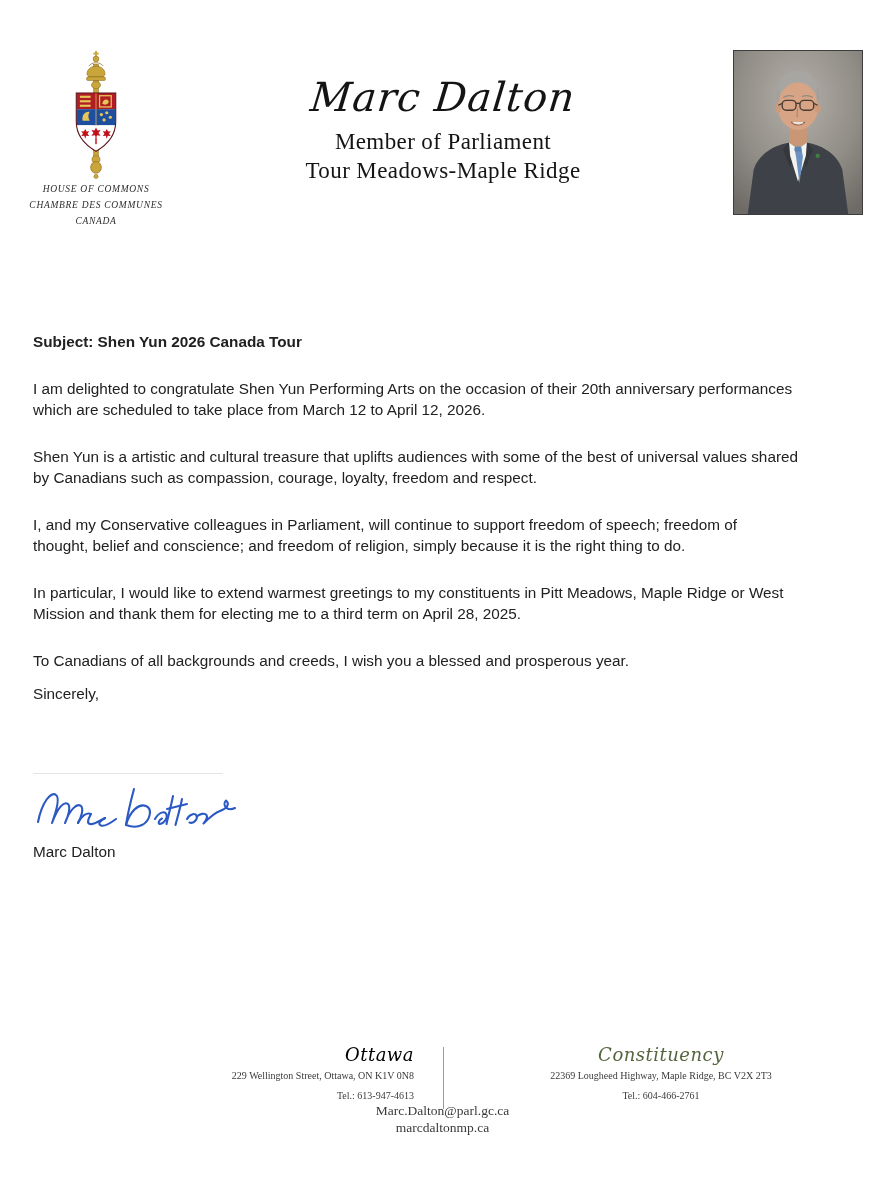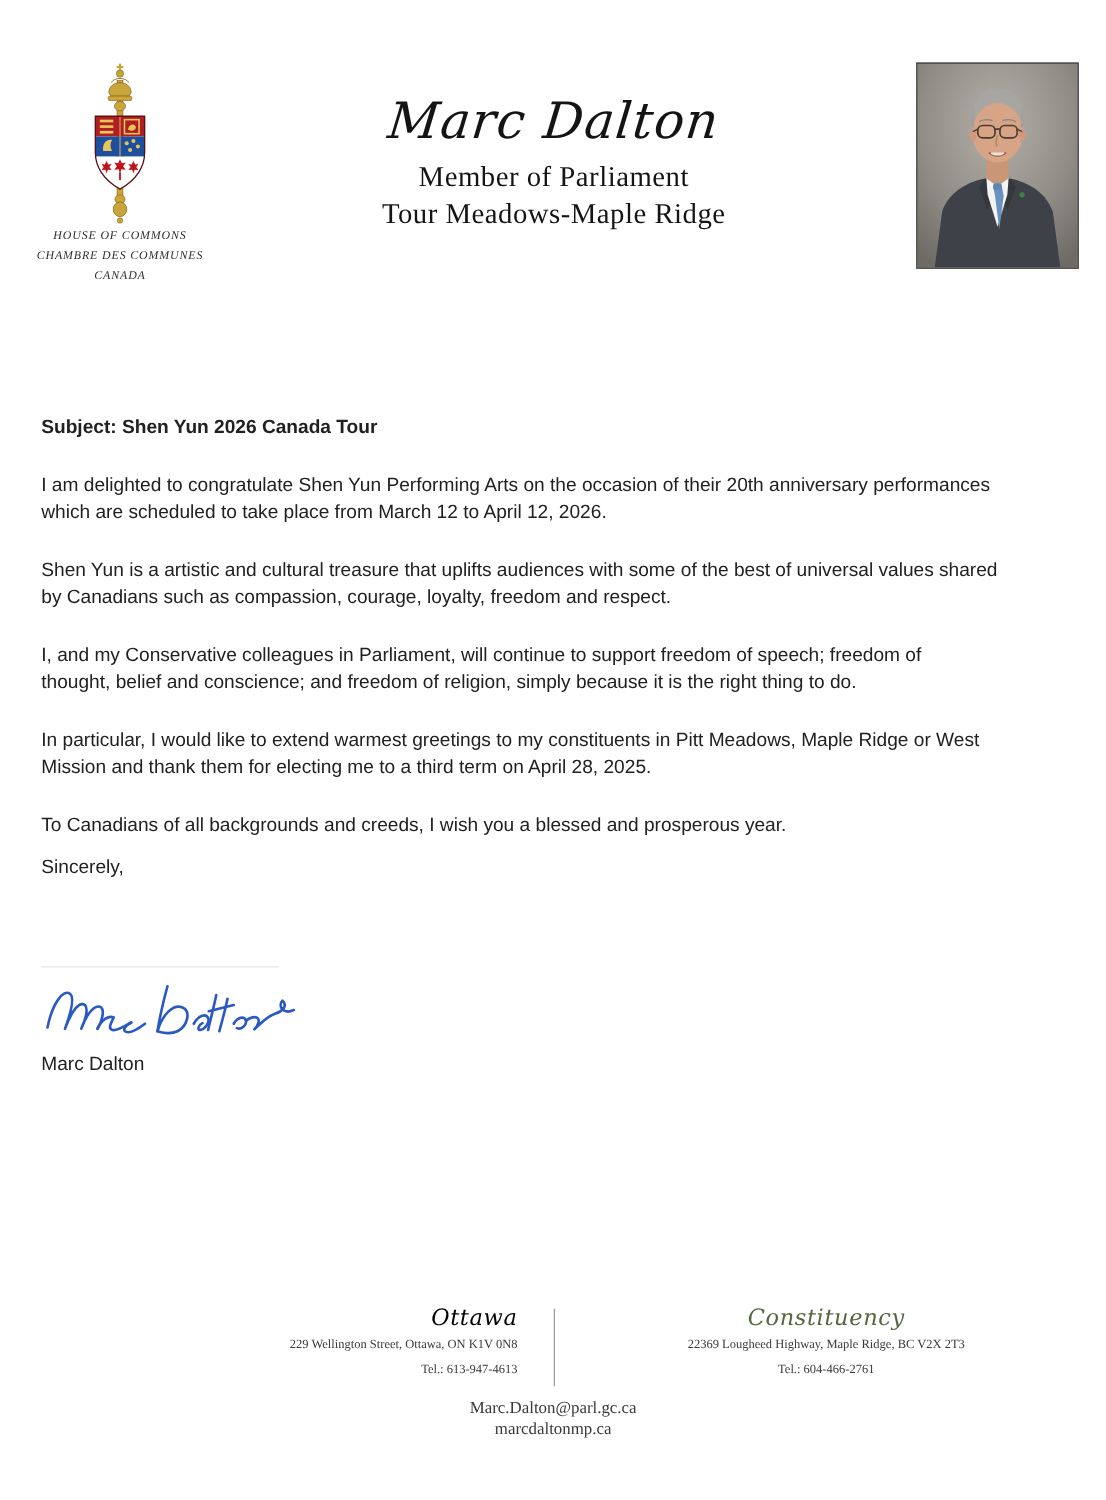"Marc.Dalton@parl.gc.ca" .f-contact { top: 73px -> 58px }
